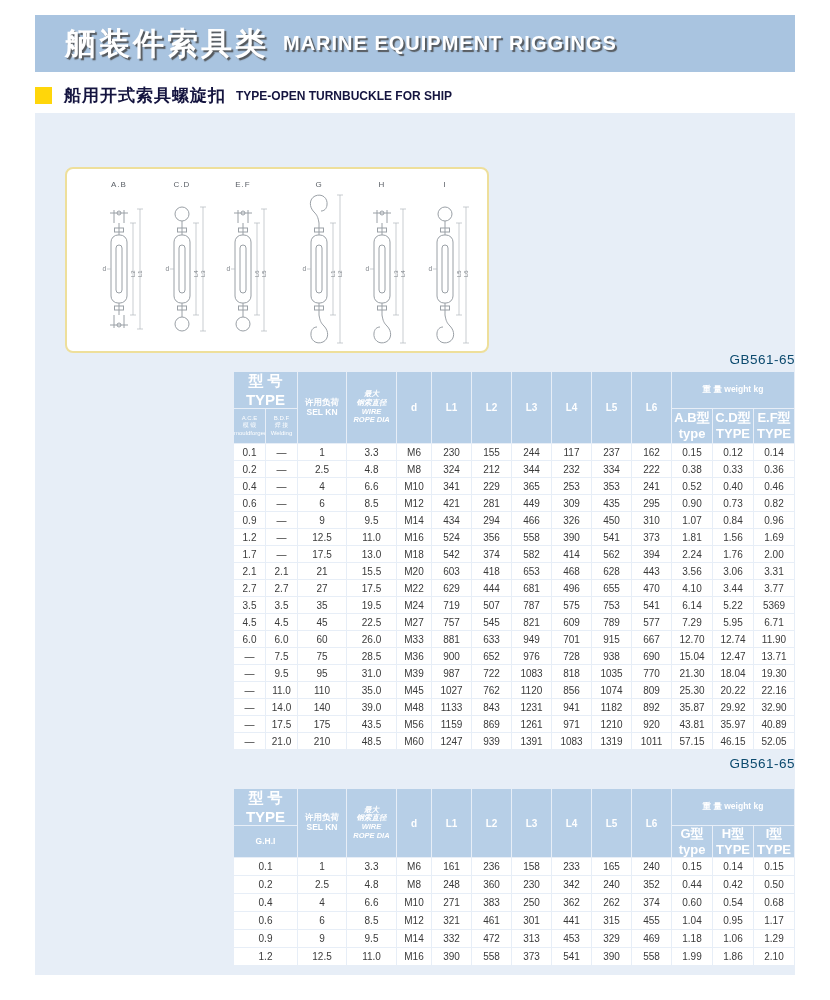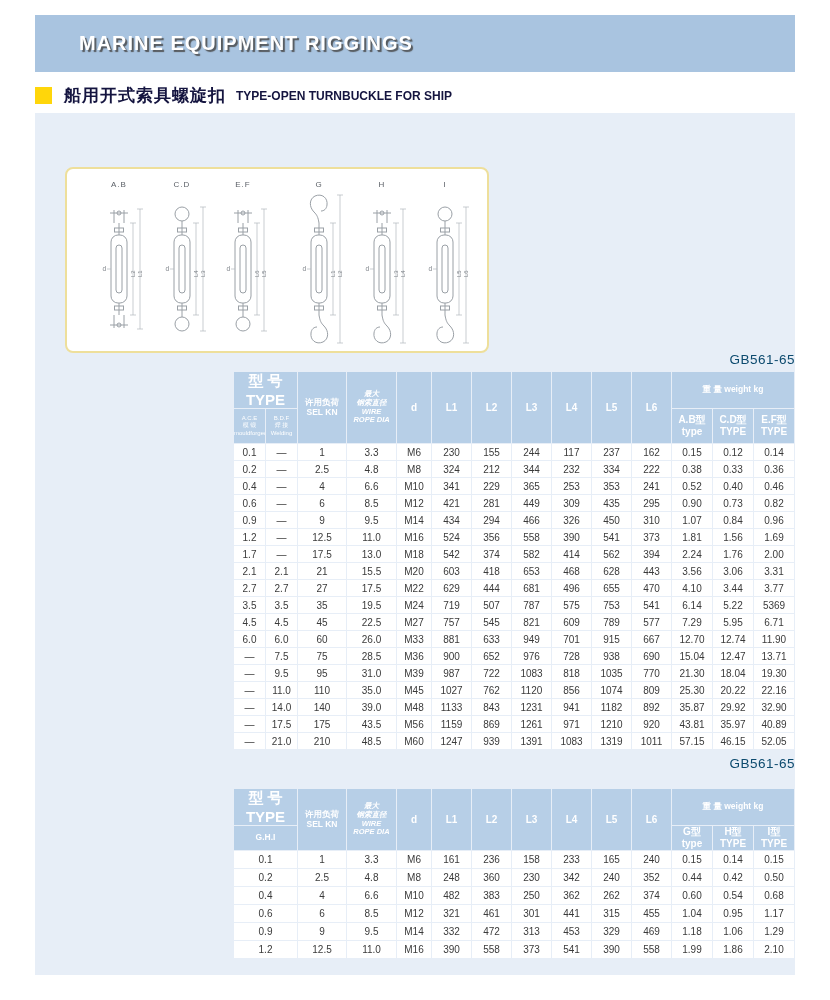"舾装件索具类" span.band-zh { html: none -> <span>舾装件索具类</span> }
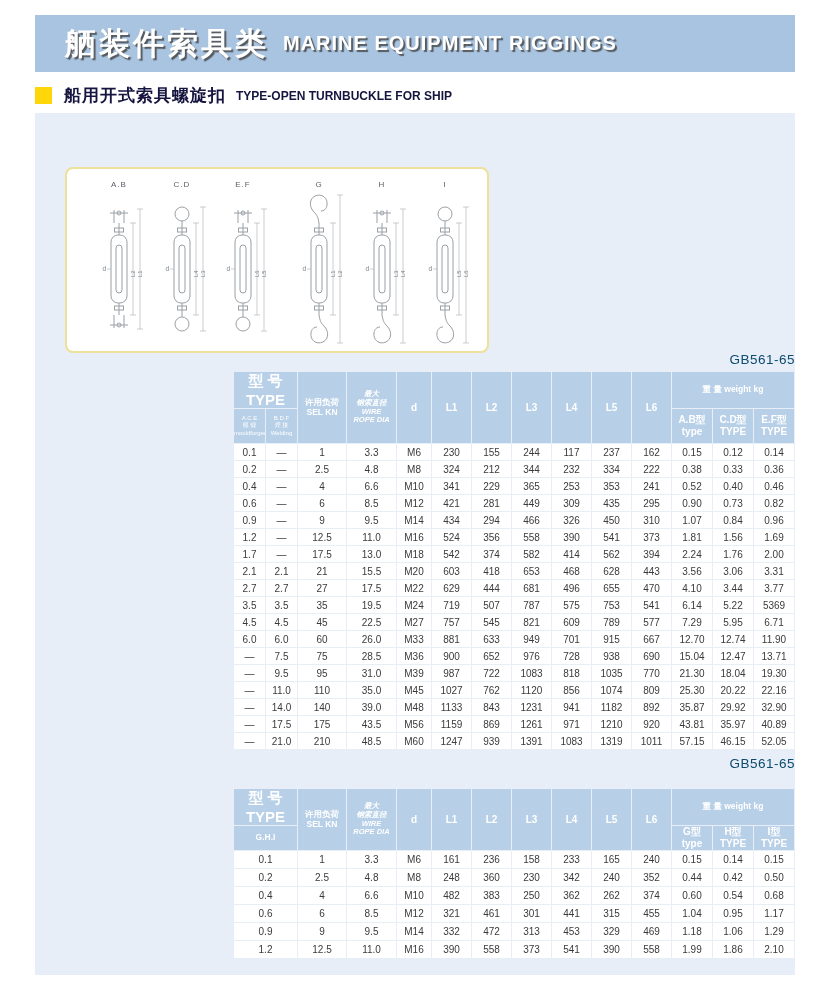"A.B型" .h-wsub { font-size: 10px -> 13px }
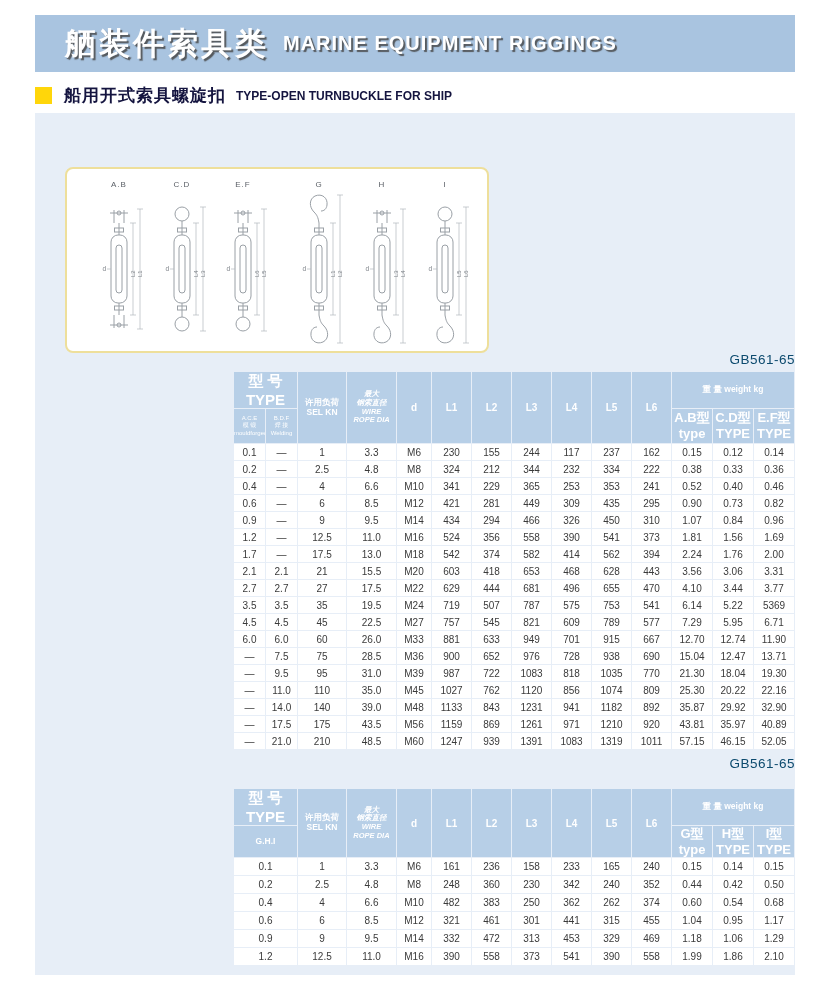"482" td { text: 482 -> 271 }
